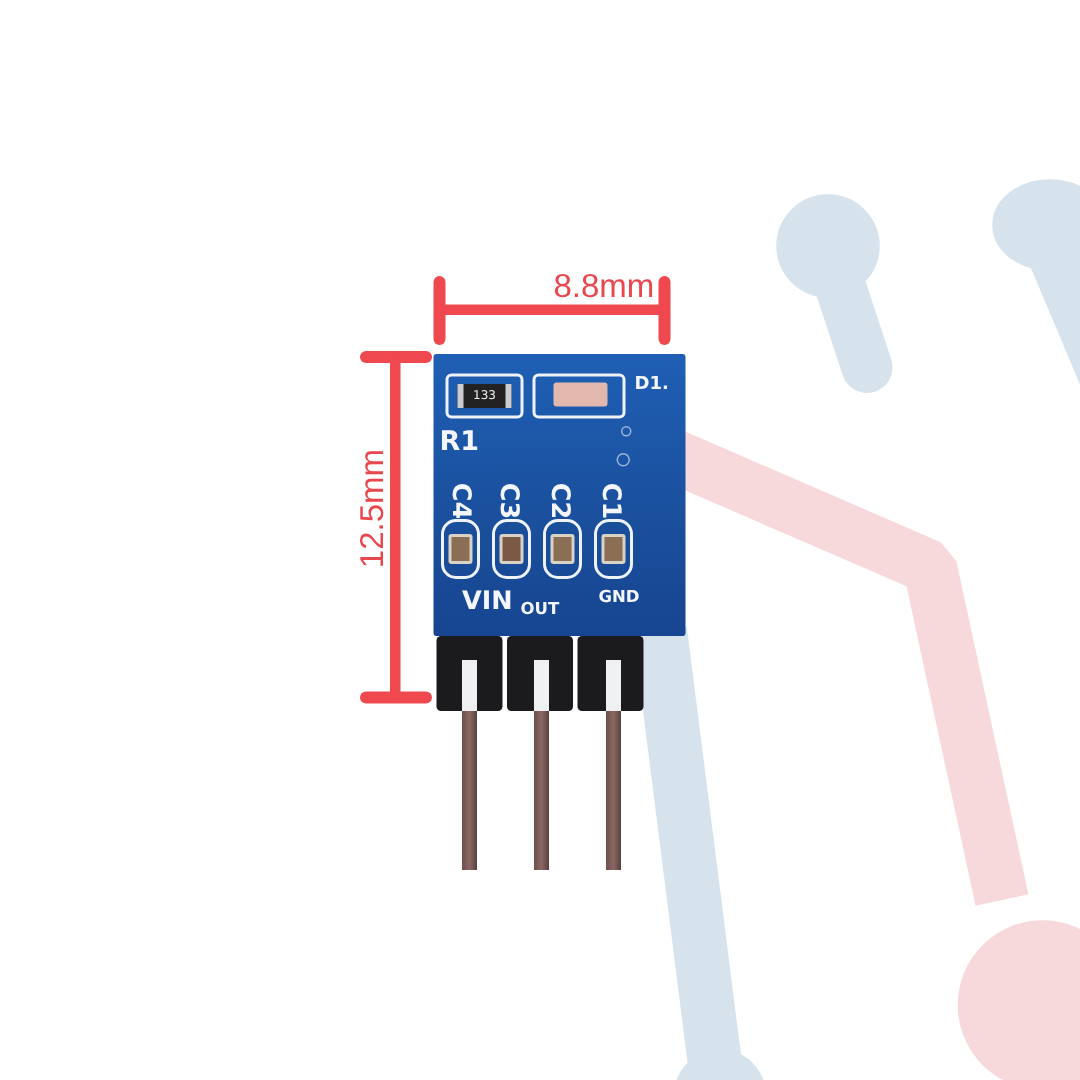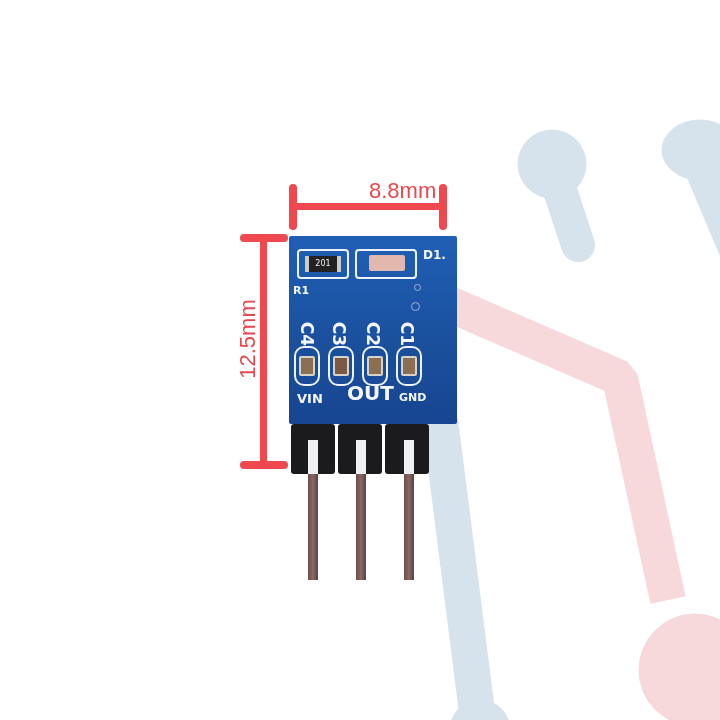"201" div.abs { text: 201 -> 133 }
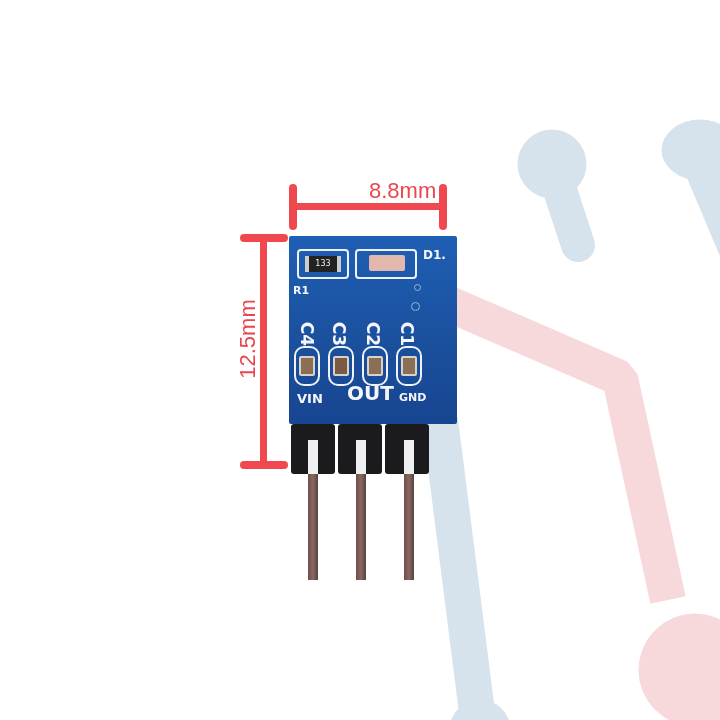"R1" div.silk { font-size: 11px -> 18px }
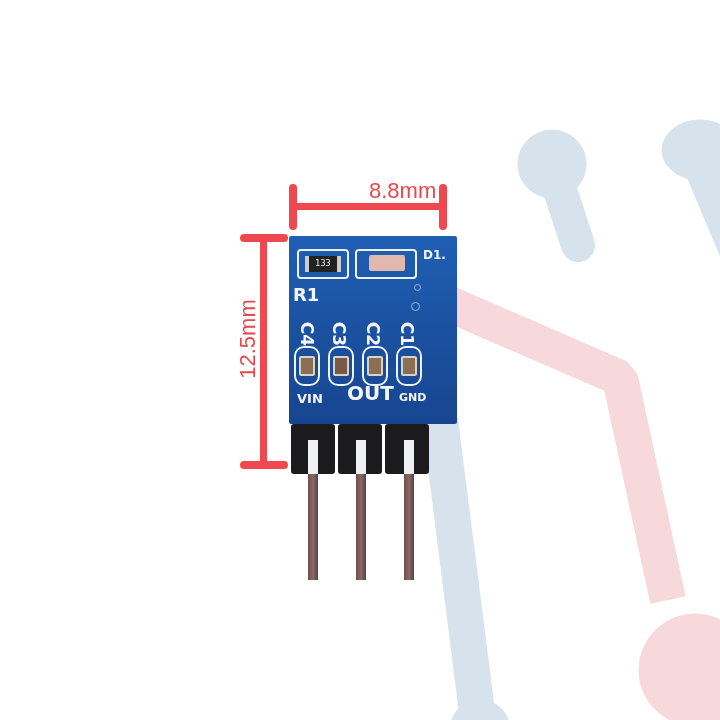"VIN" div.silk { font-size: 13px -> 17px; left: 8px -> 19px }
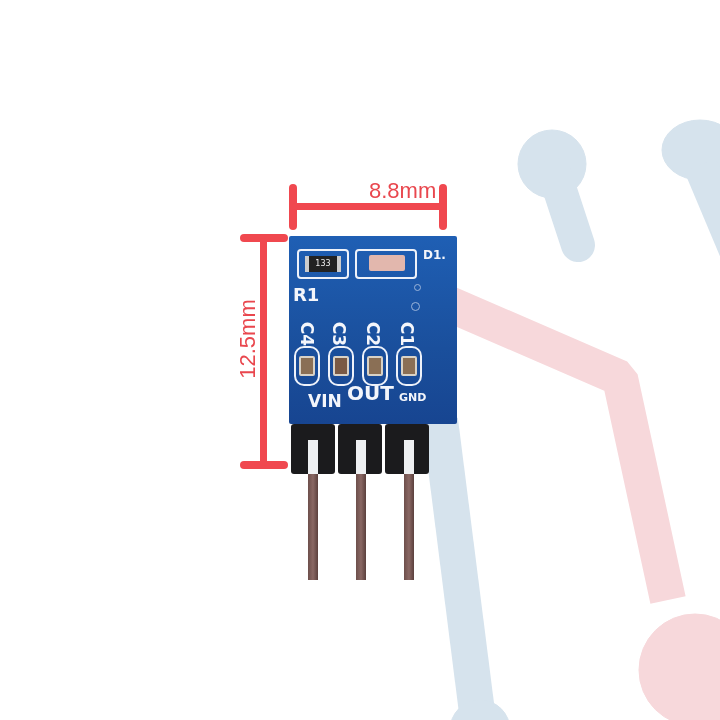"OUT" div.silk { font-size: 20px -> 11px; top: 145px -> 163px }
